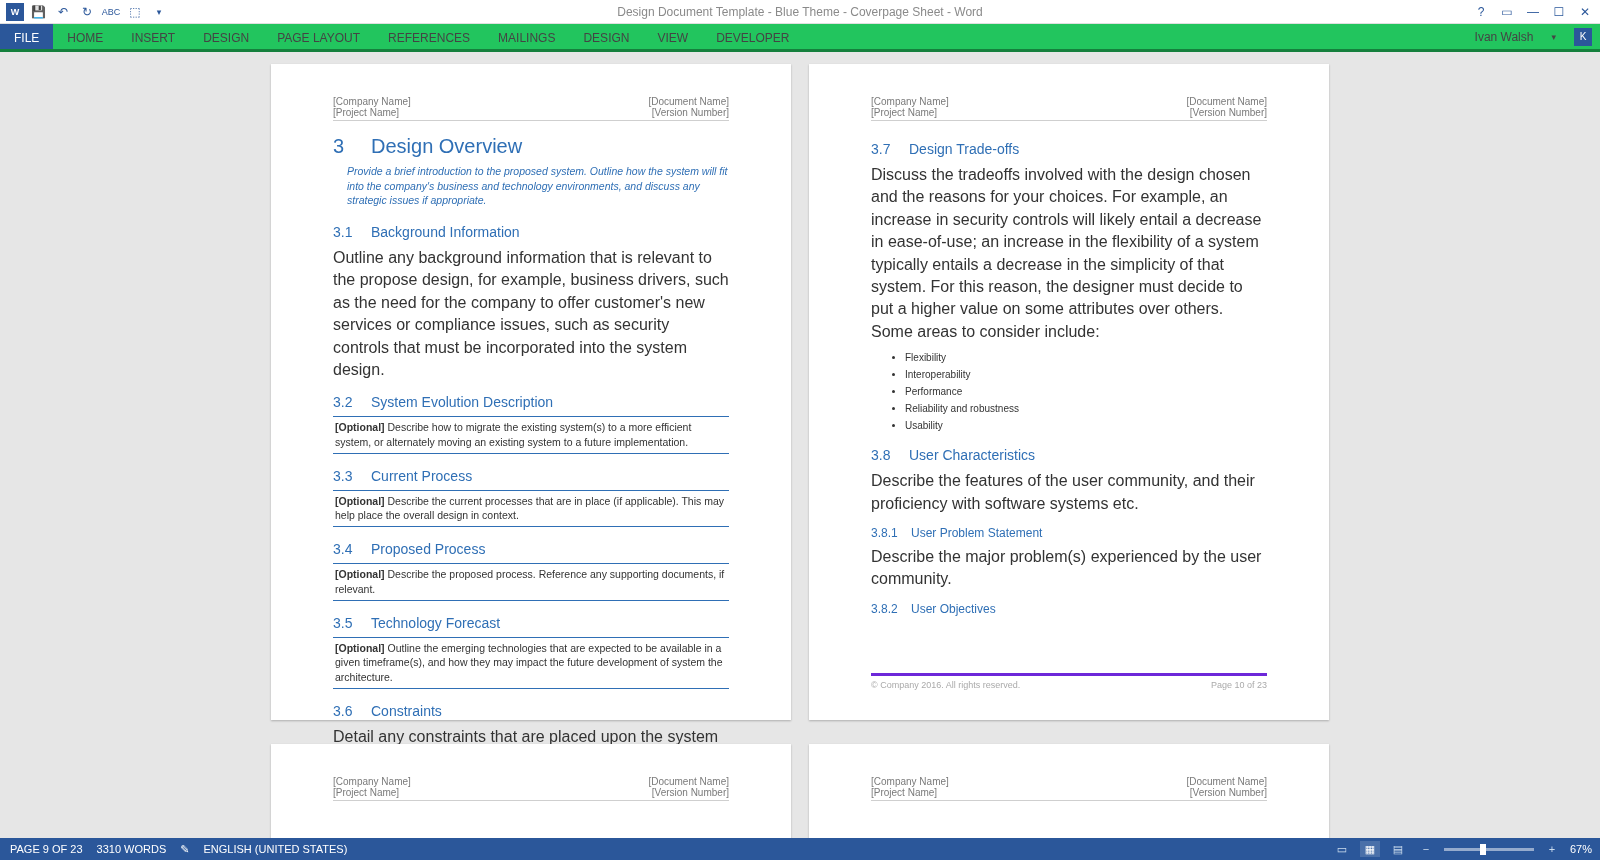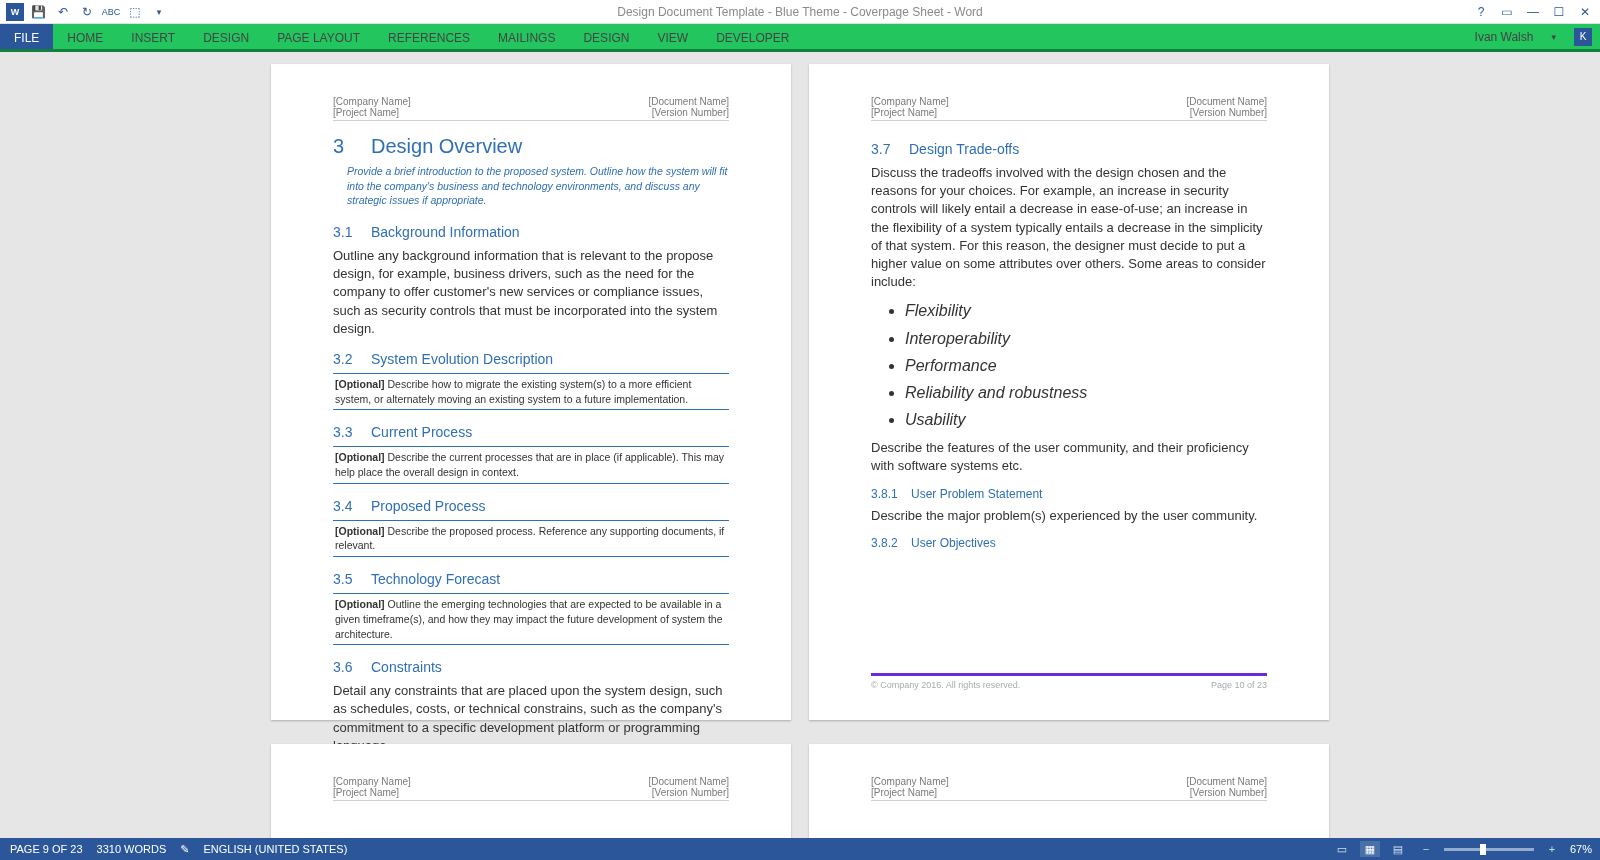"Discuss the tradeoffs involved with" .body { font-size: 13px -> 16px }
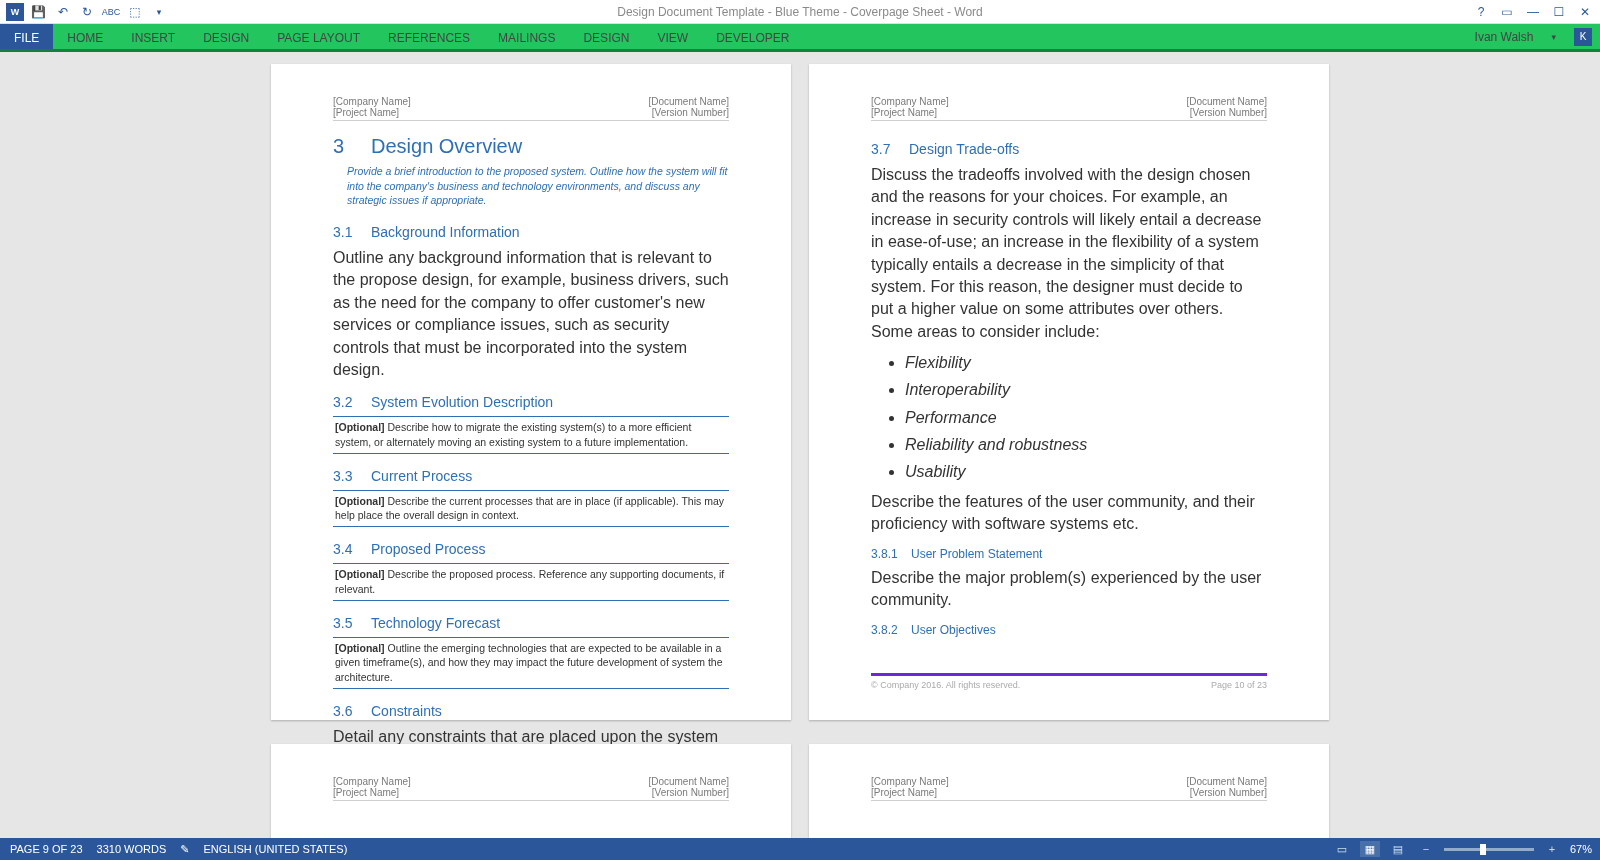"Flexibility" ul.bul { font-size: 16px -> 10px; font-style: italic -> none }
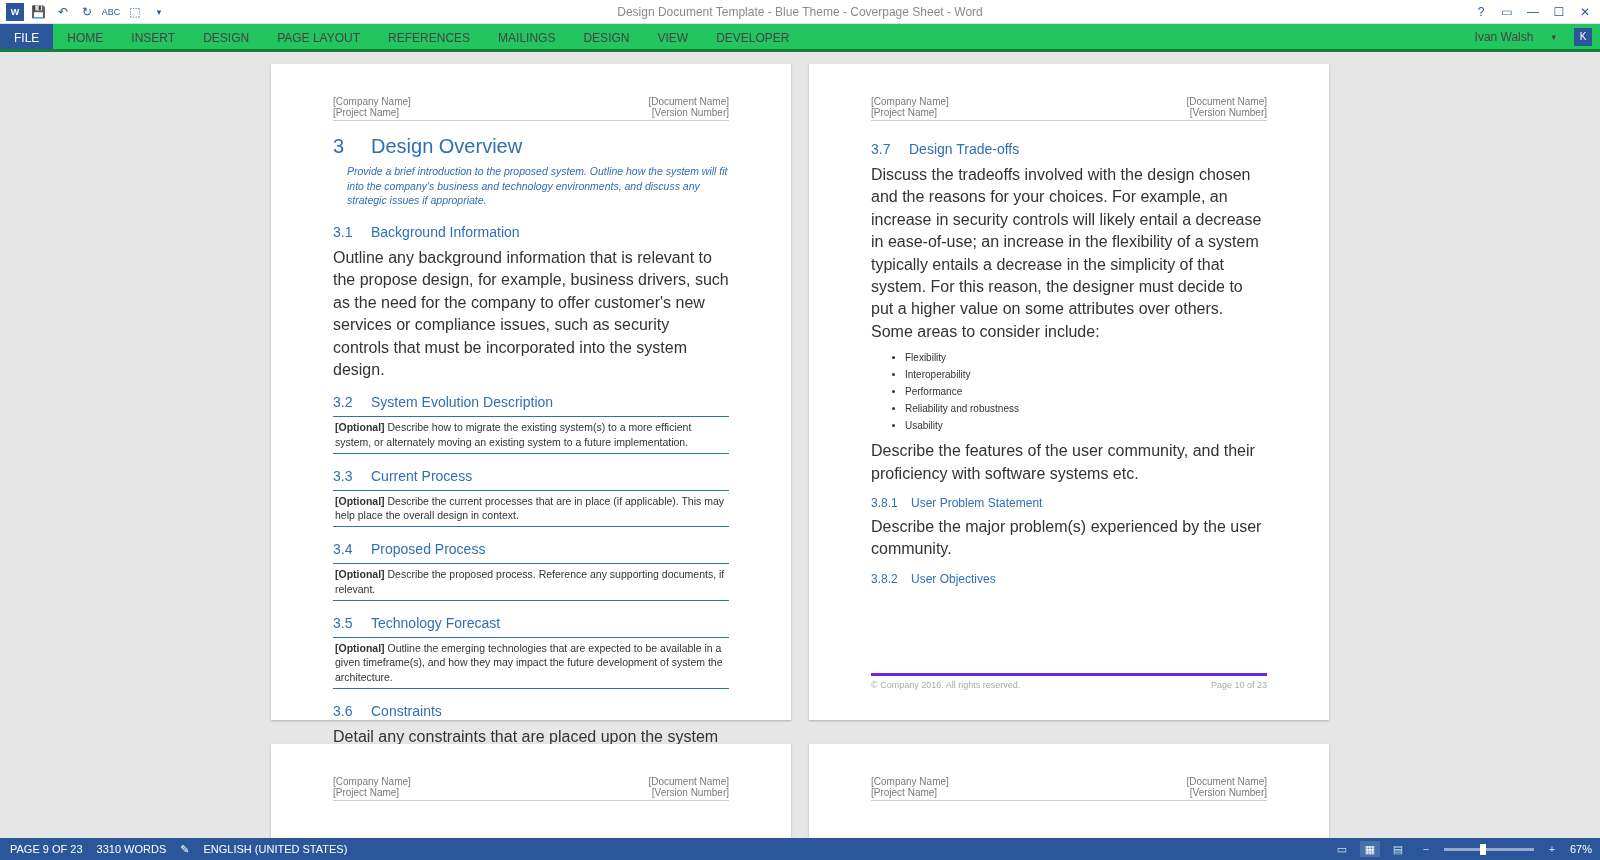"3.8 User Characteristics" h2.sec { html: none -> <h2><span>3.8</span><span>User Characteristics</span></h2> }
